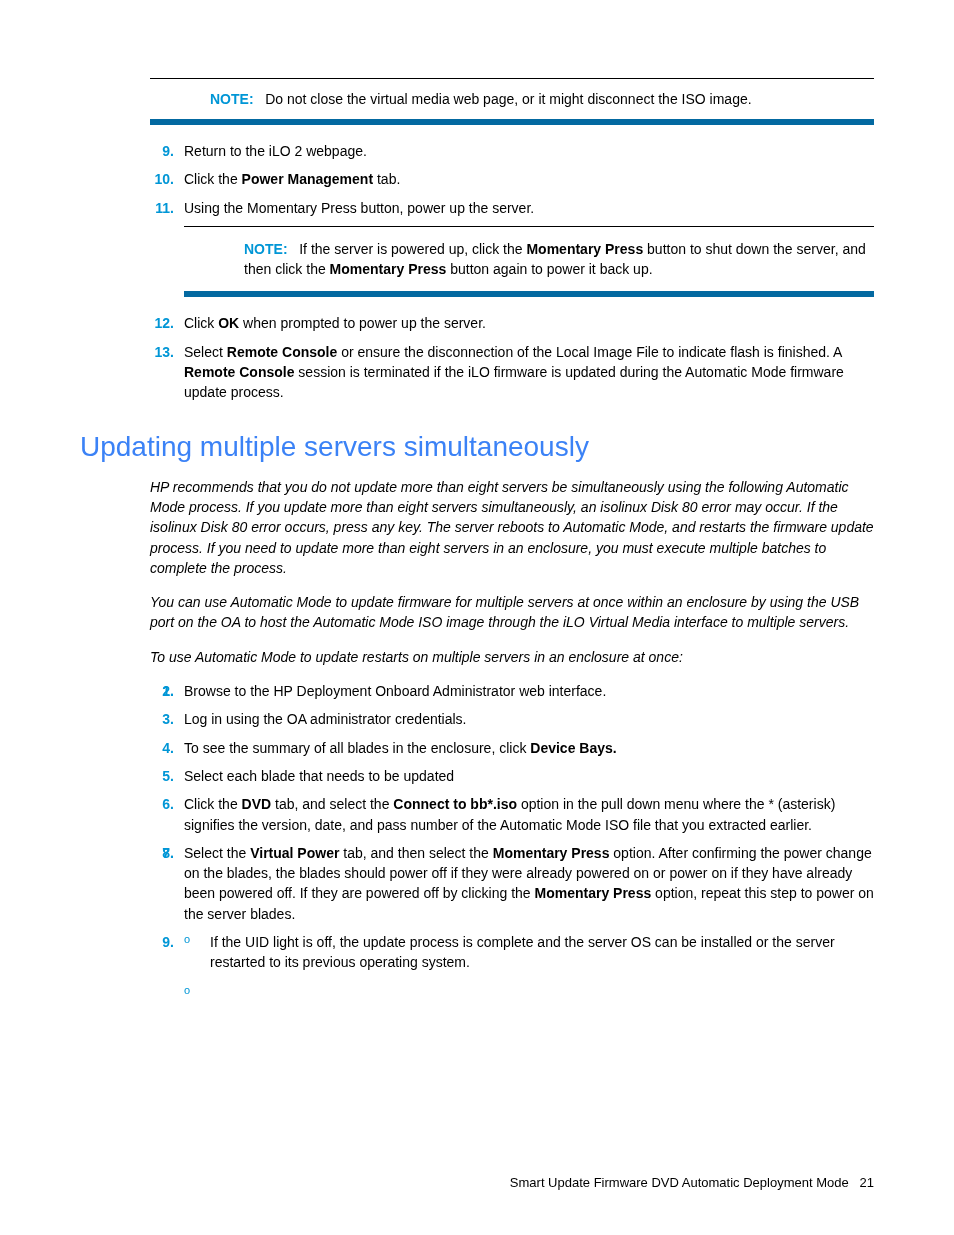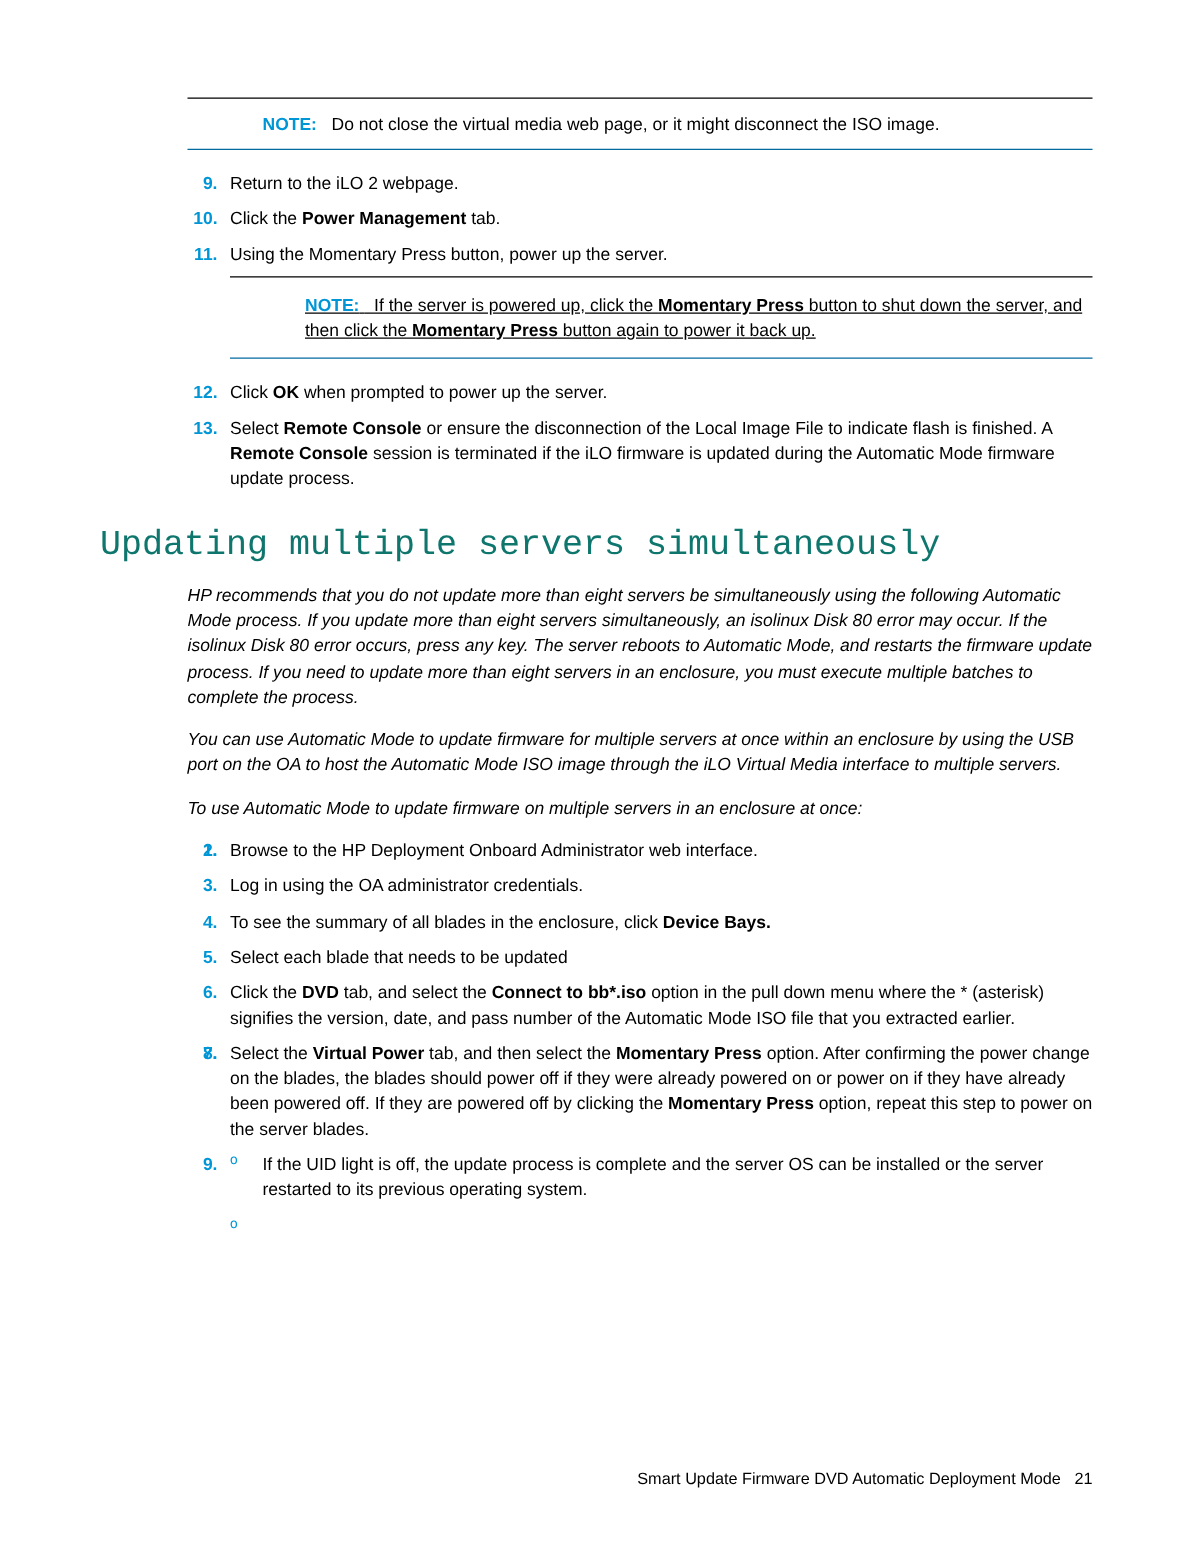"NOTE: Do not close the" .note-box { border-bottom: 1px solid #0369a1 -> 6px solid #0369a1 }
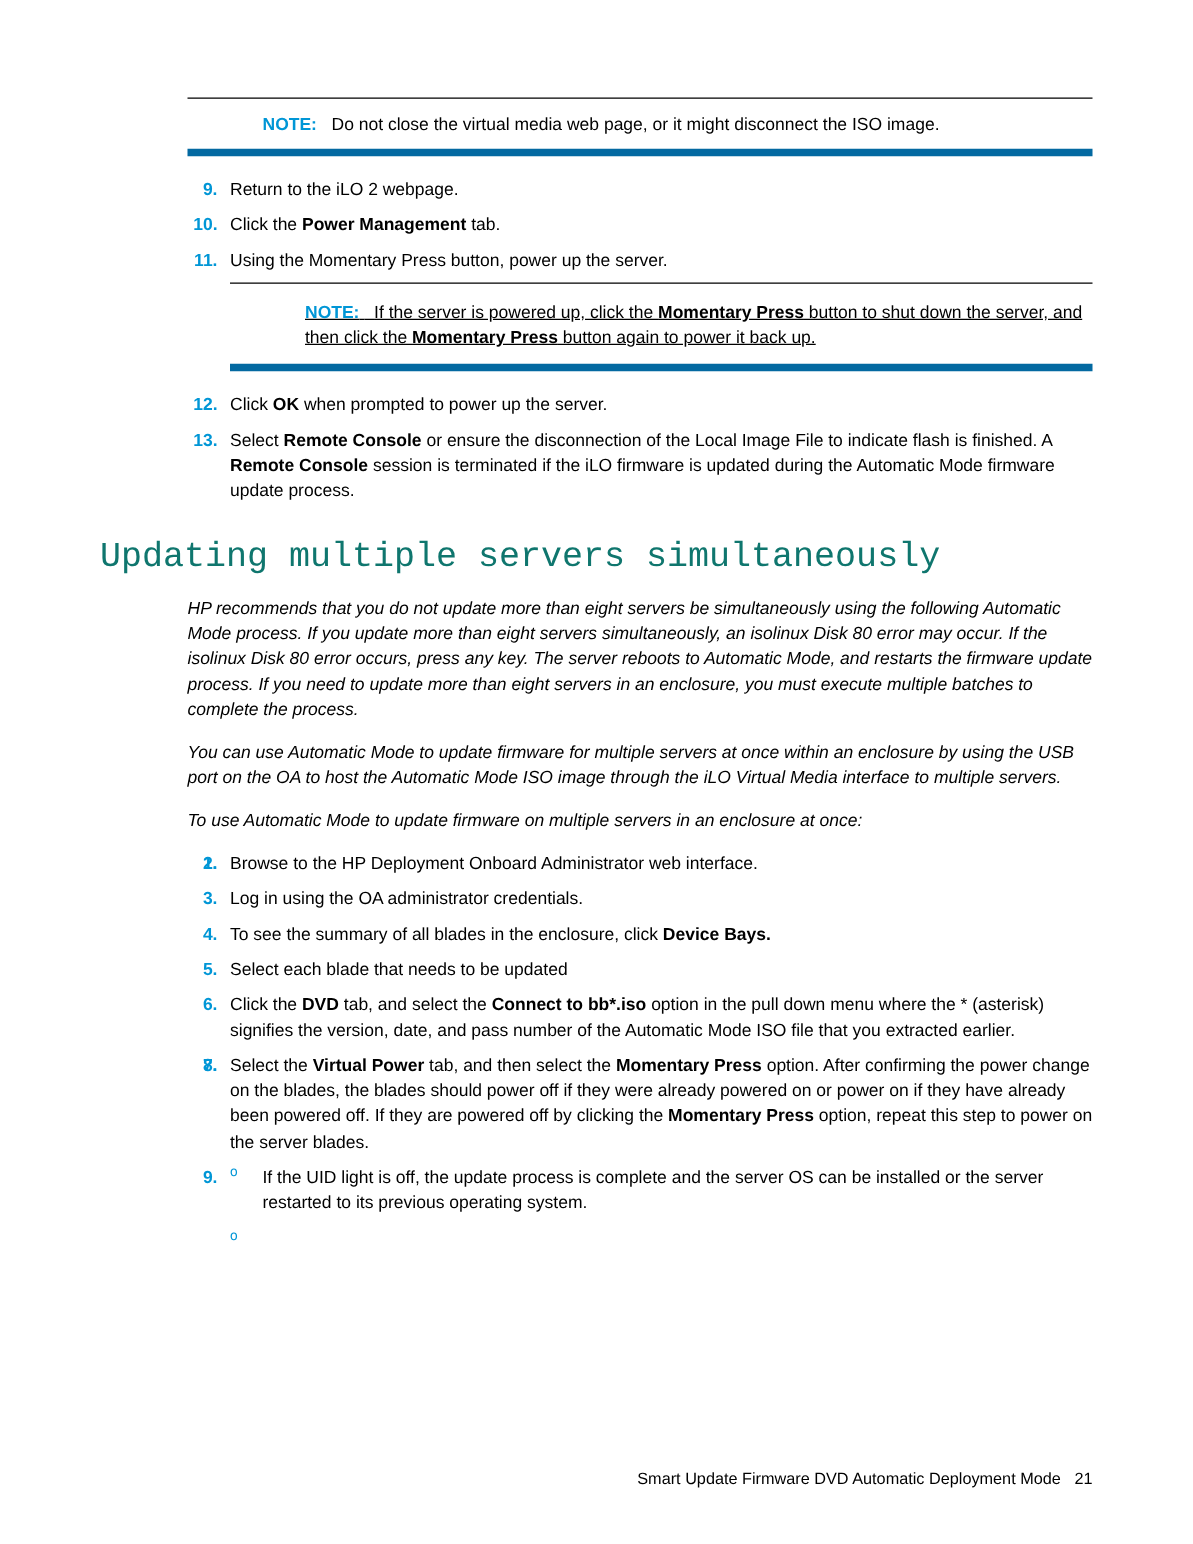"NOTE: If the server is" div.note-box { text-decoration: underline -> none }
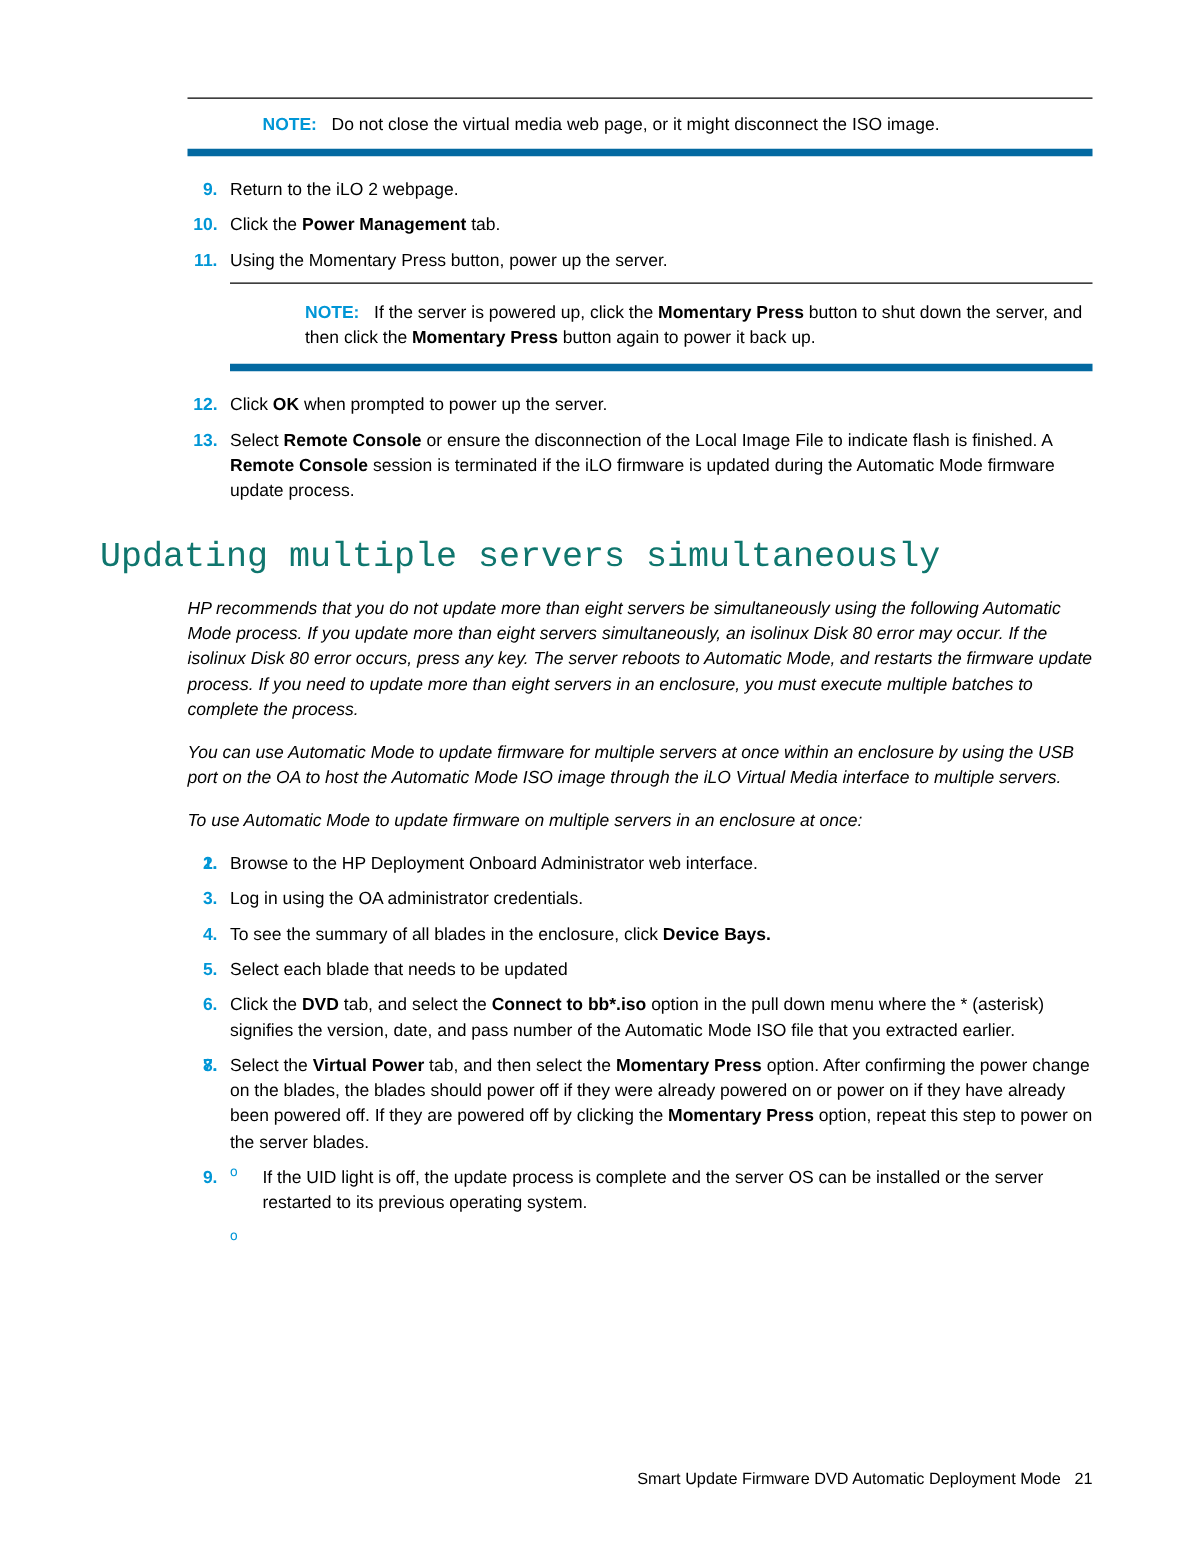"Updating multiple servers simultaneously" h2.section-title { color: #0f766e -> #3b82f6; font-family: Liberation Mono, monospace -> Liberation Sans, sans-serif }
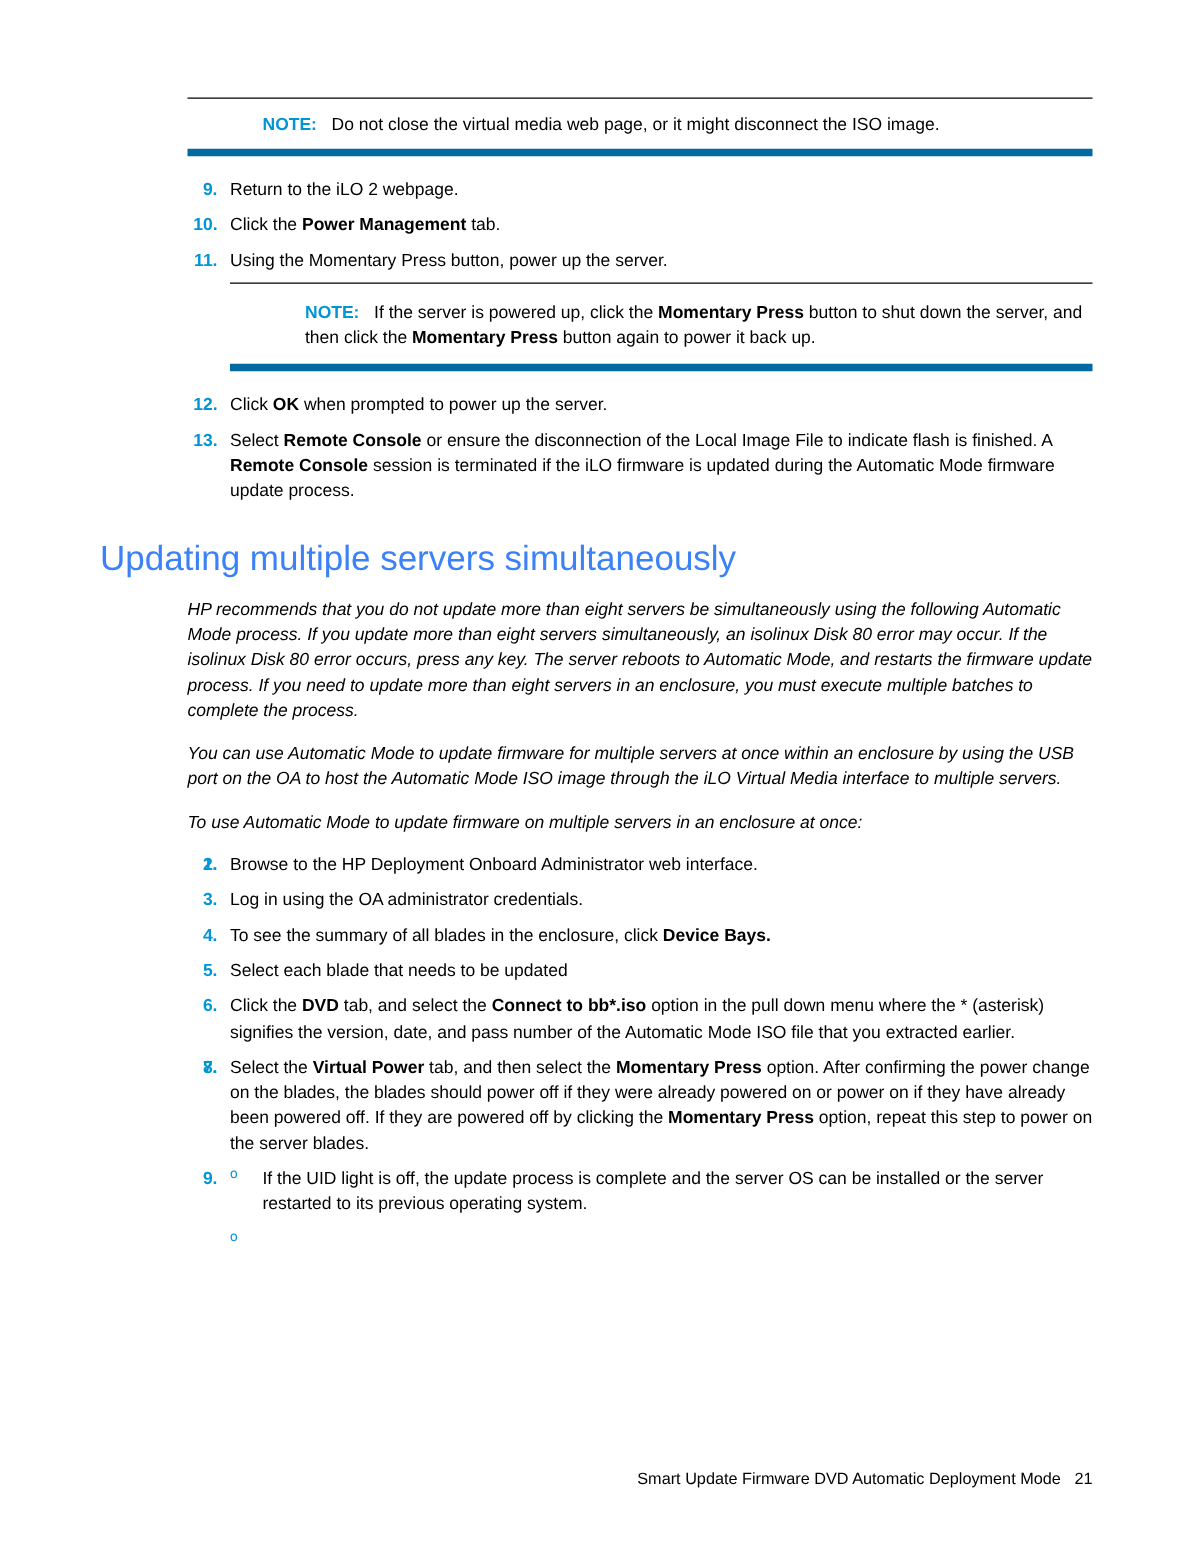"To use Automatic Mode to" p.body { text: firmware -> restarts }
